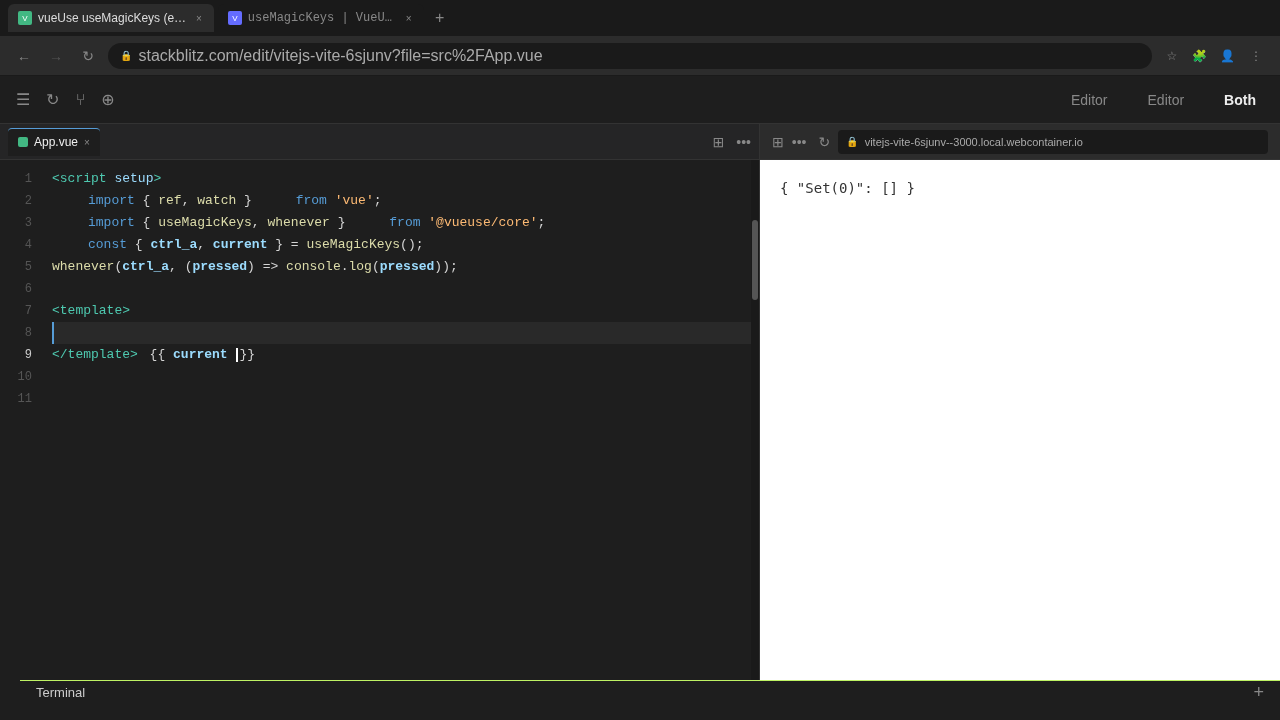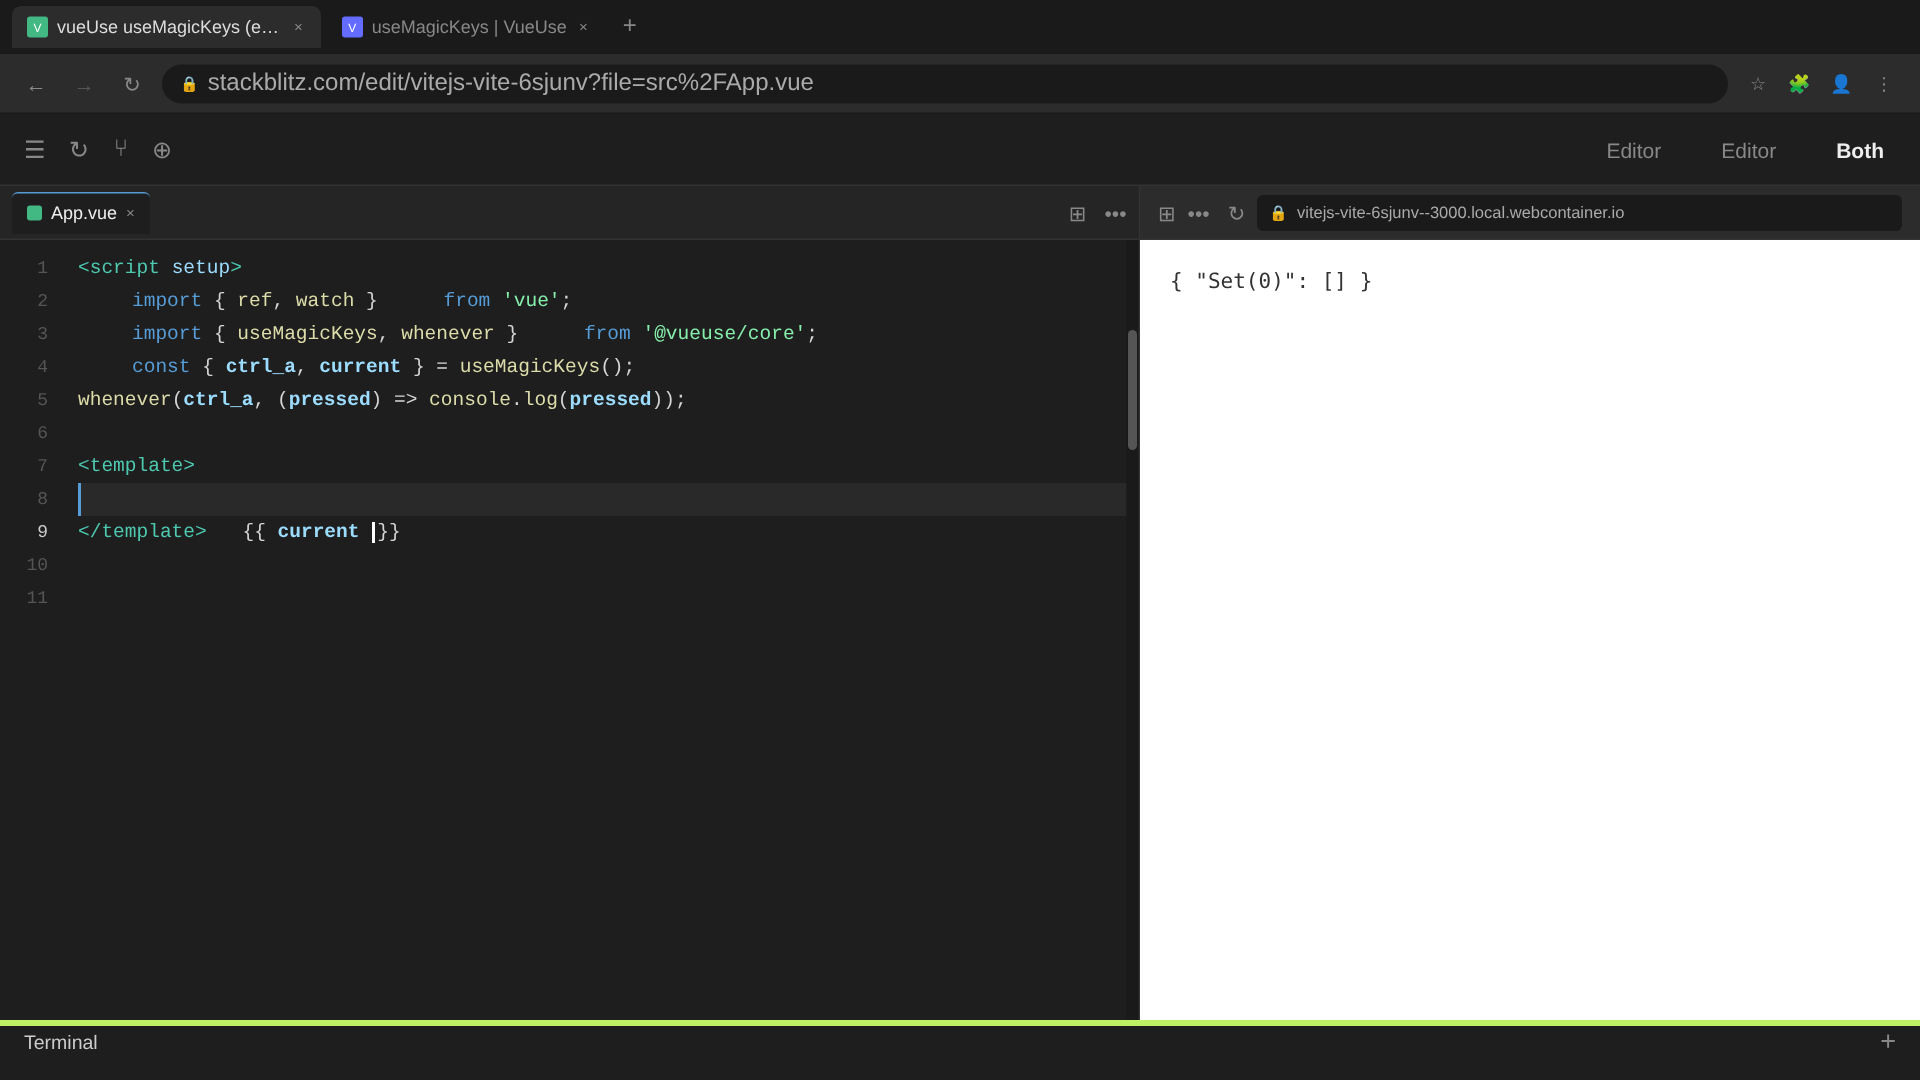"useMagicKeys | VueUse" span { font-family: none -> Liberation Mono, monospace }
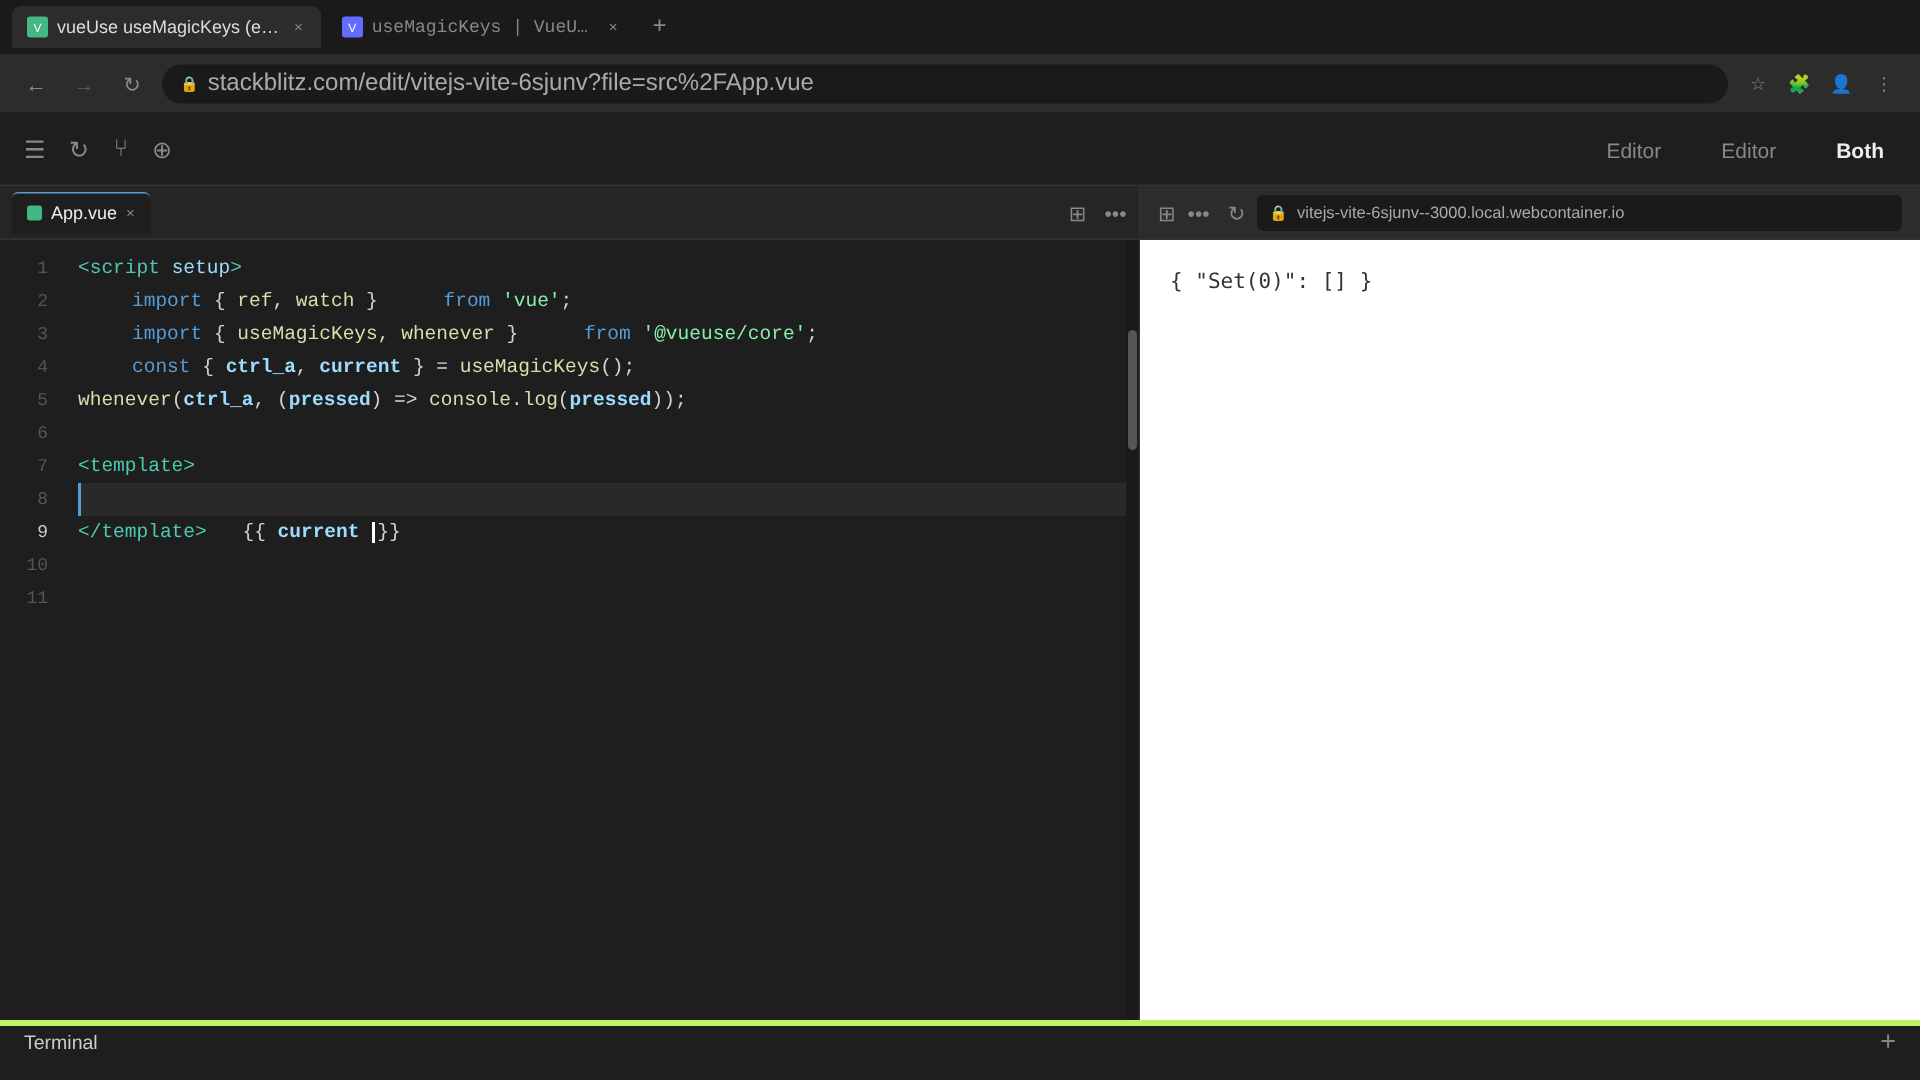"'vue'" .str { color: #86efac -> #fdba74 }
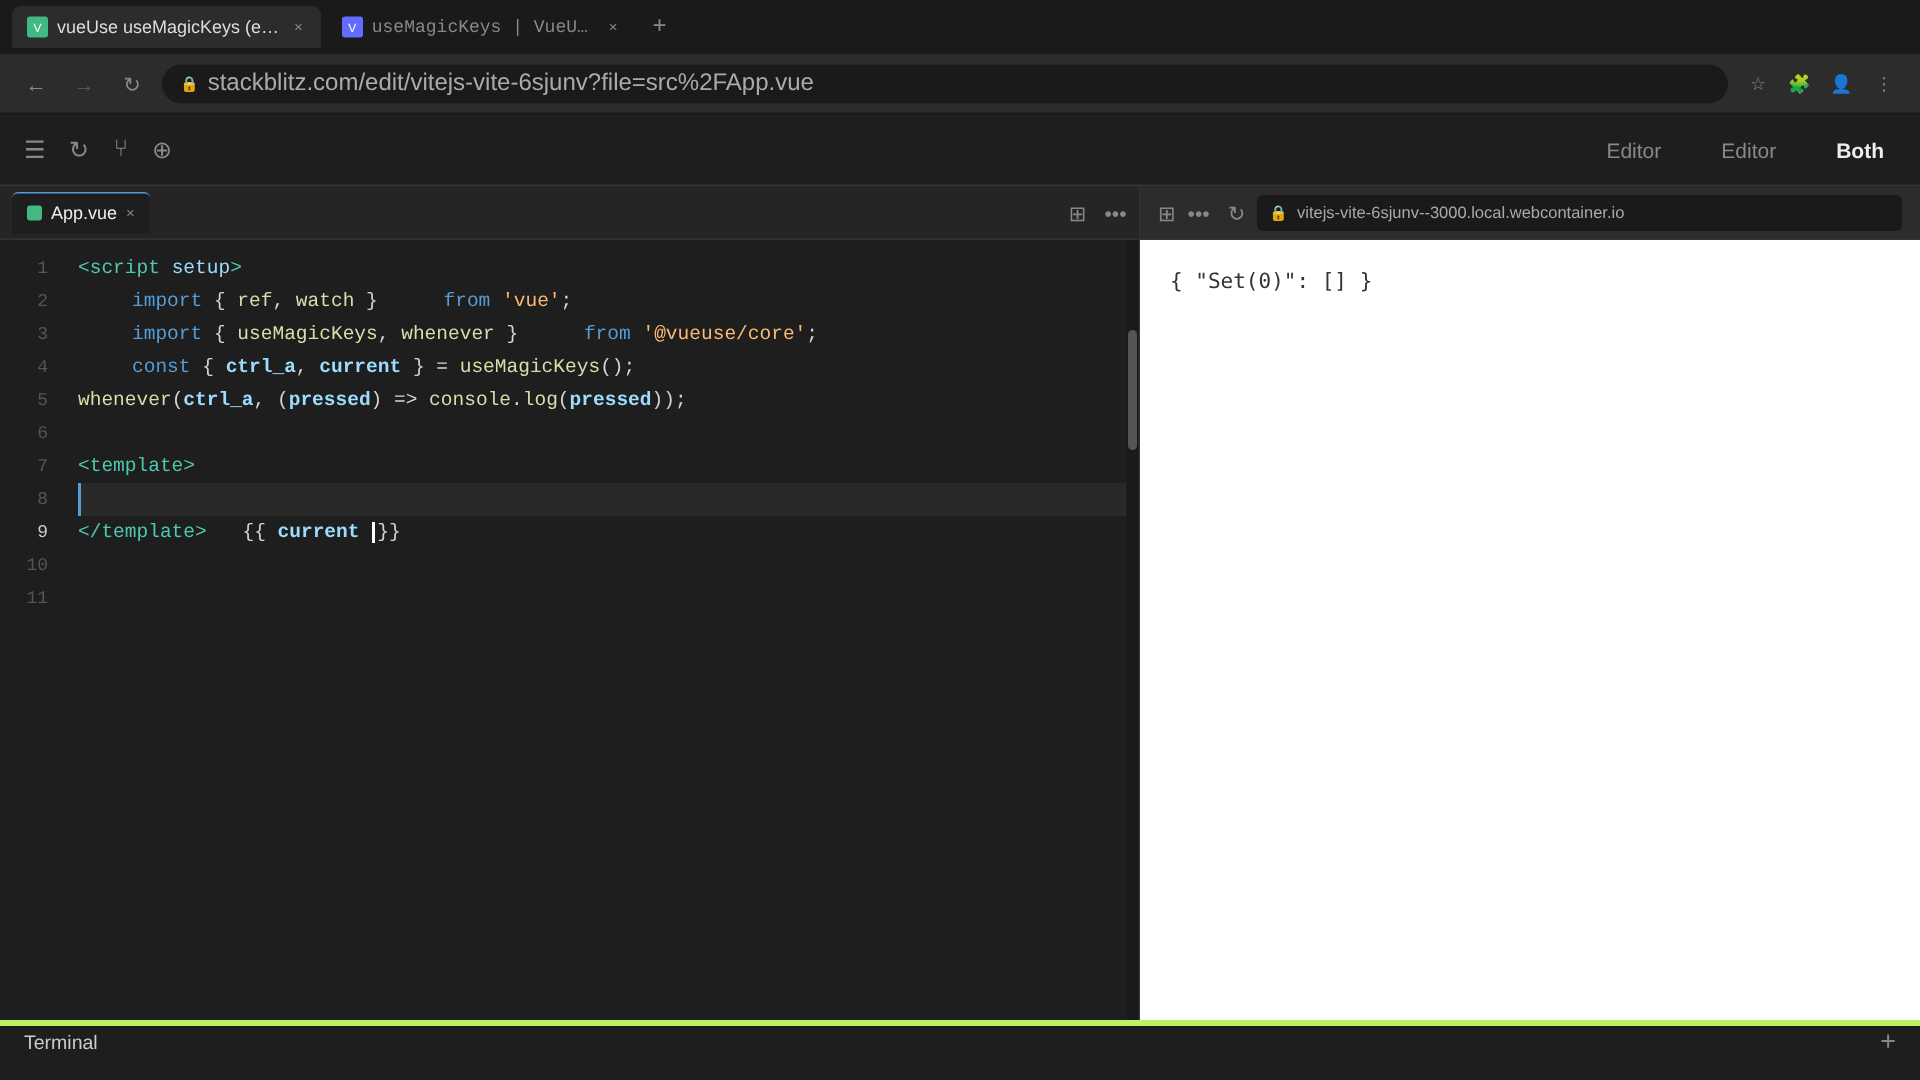"{{ current }}" span.code-line { padding-left: 14px -> 2px }
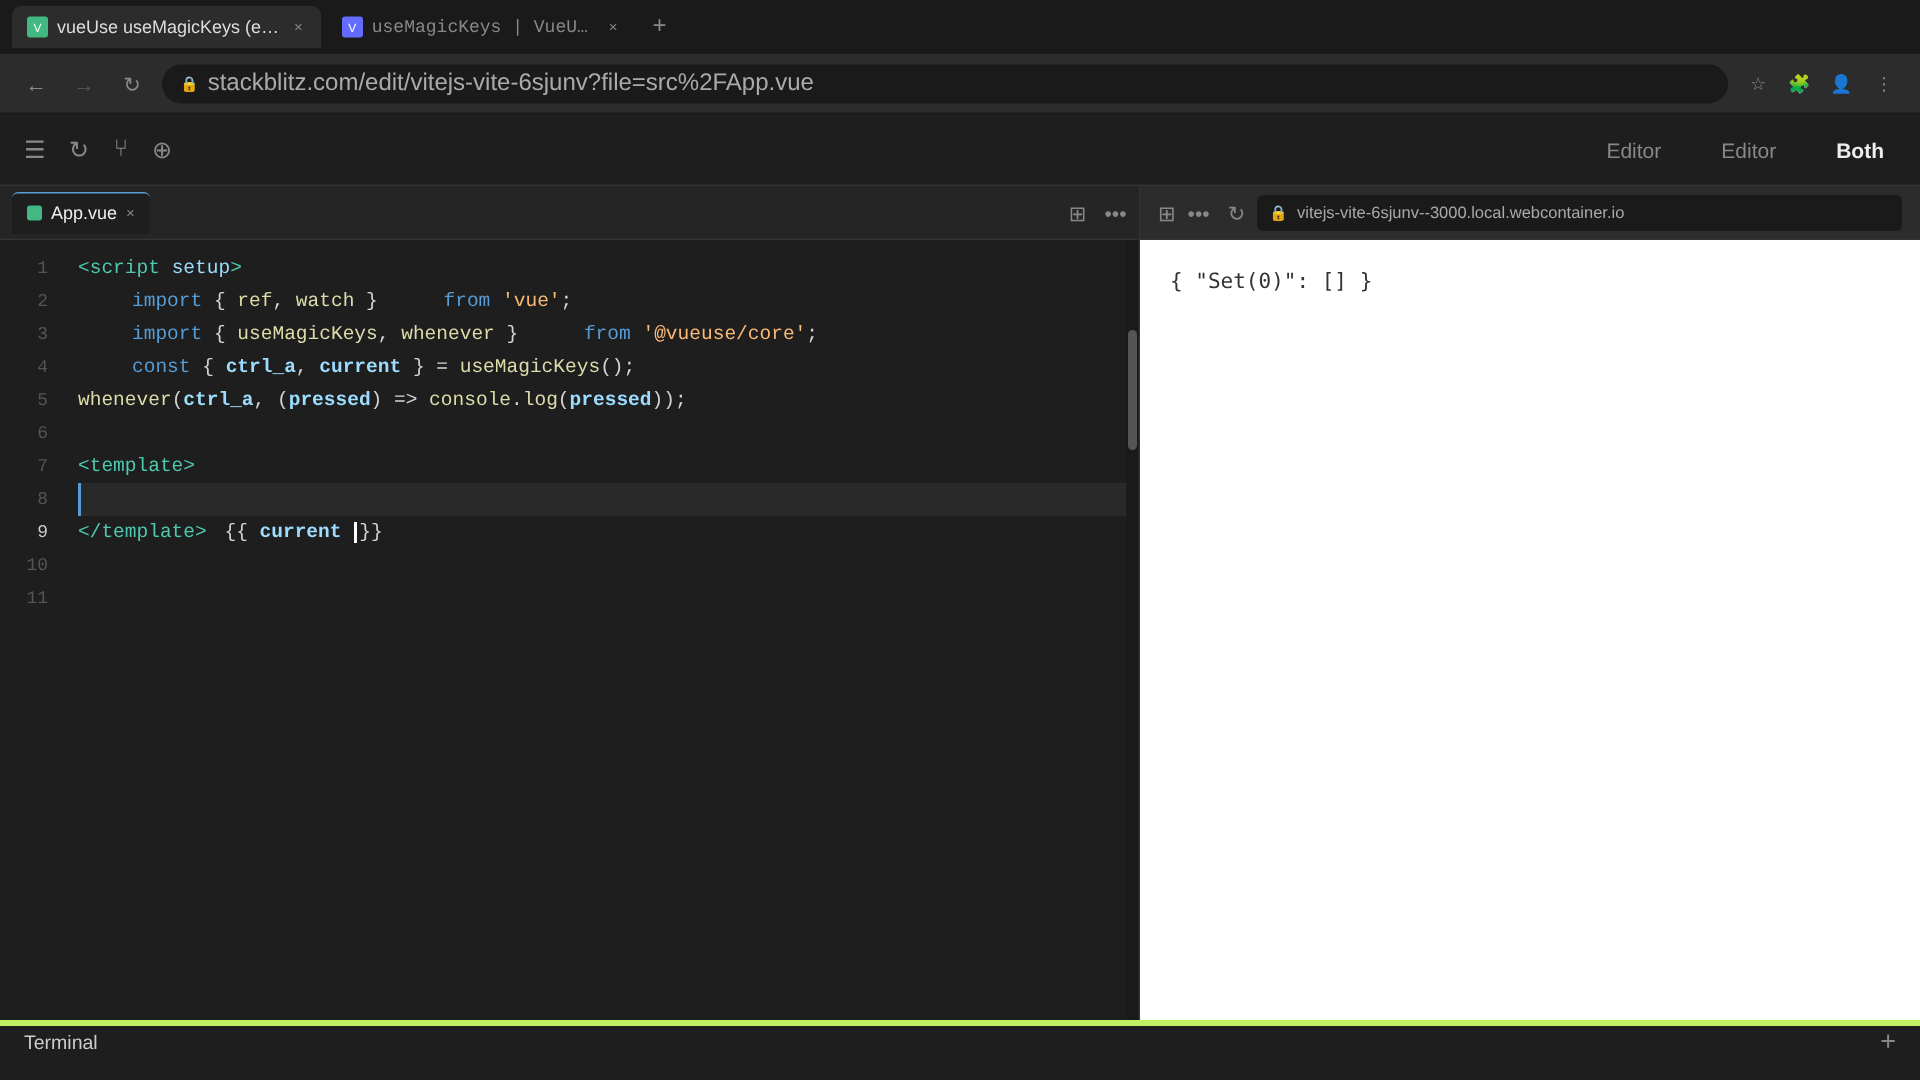"Terminal" .terminal-bar { border-top: 4px solid #bef264 -> 1px solid #bef264; margin-left: none -> 20px }
